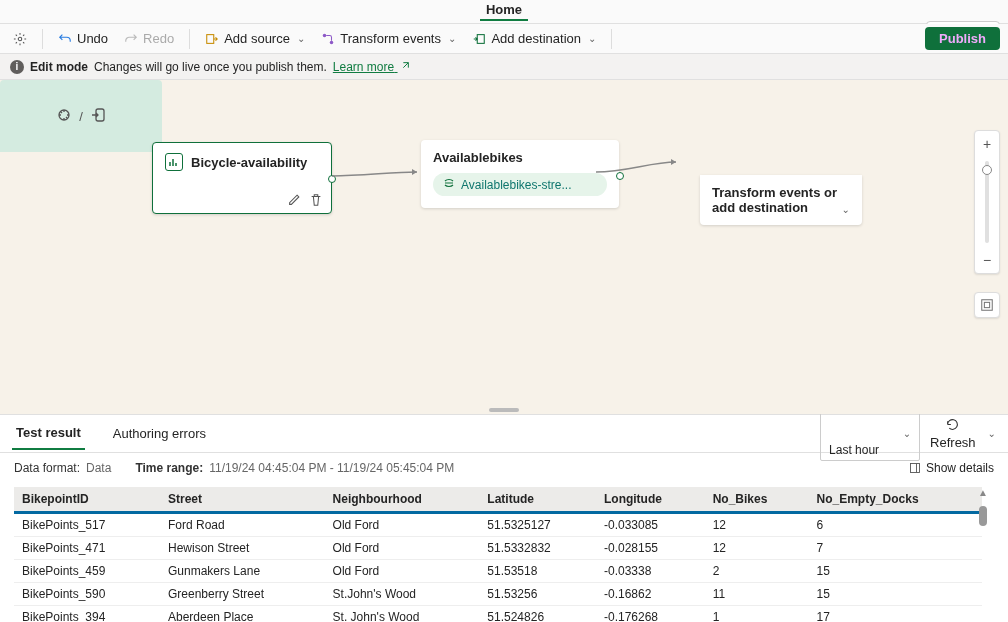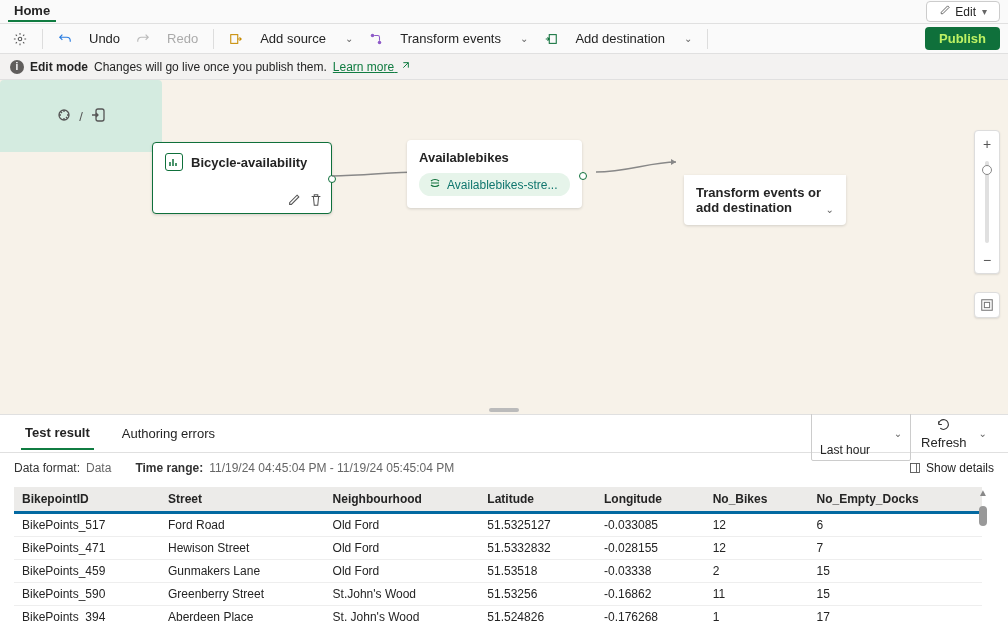"Home" .top-bar { flex-direction: none -> column }
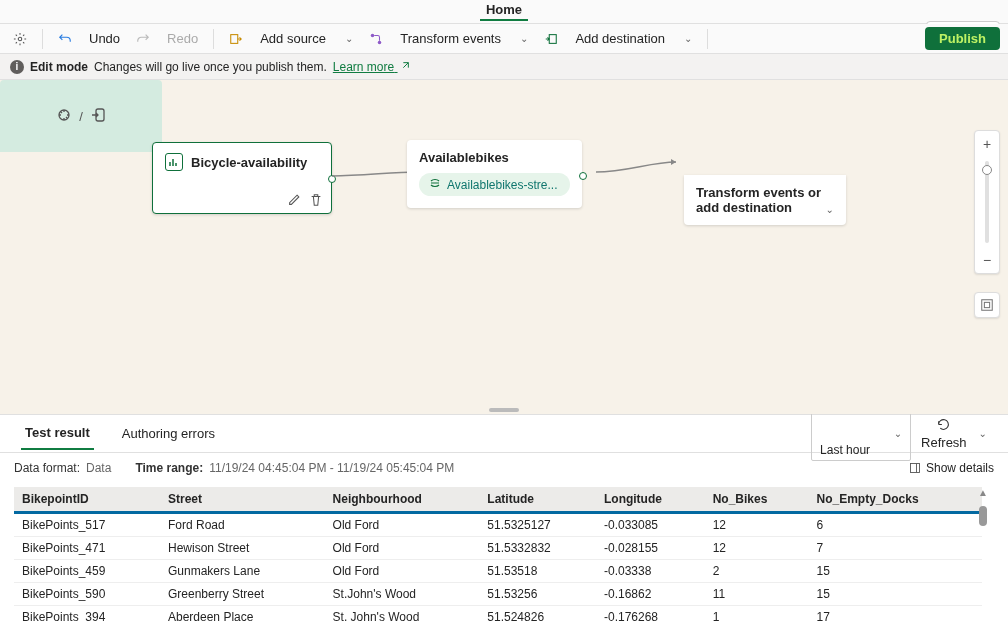"Undo" .tb-btn { gap: 17px -> 5px }
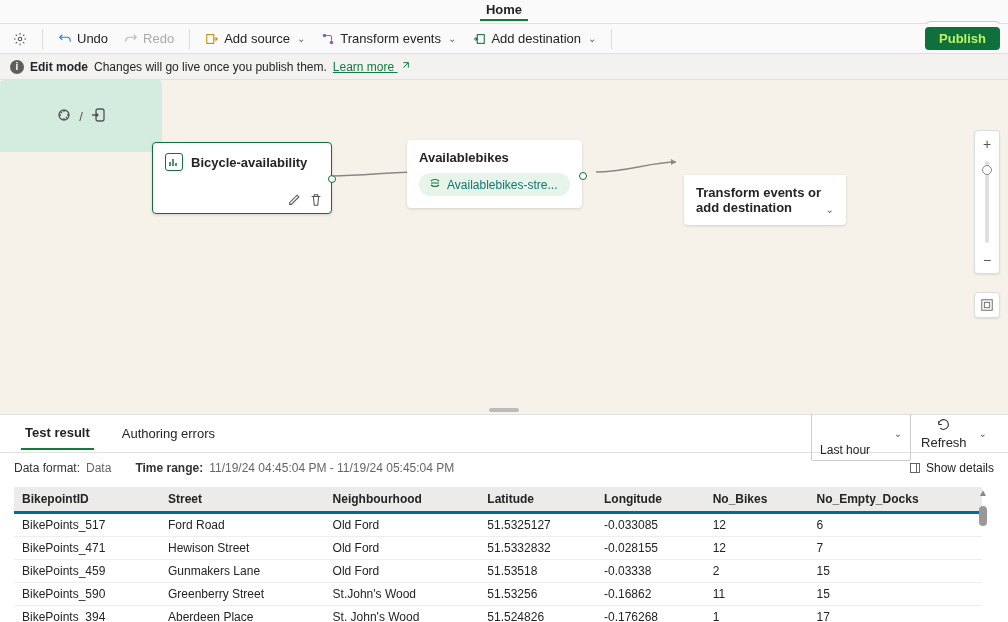"Publish" .publish-btn { color: #bef264 -> #f0abfc }
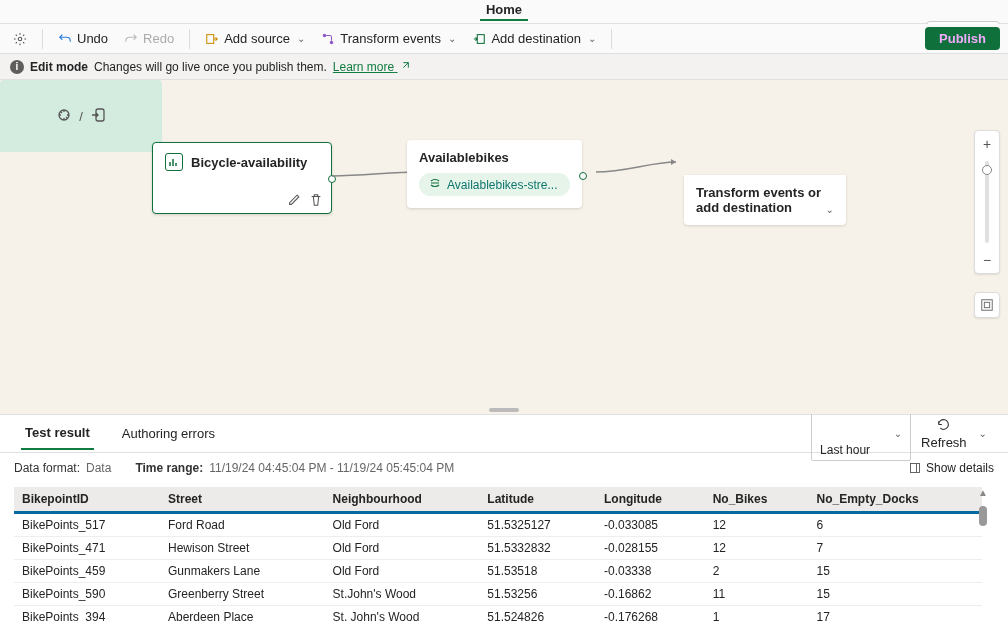"Availablebikes" .node-mid { left: 407px -> 421px; width: 175px -> 198px }
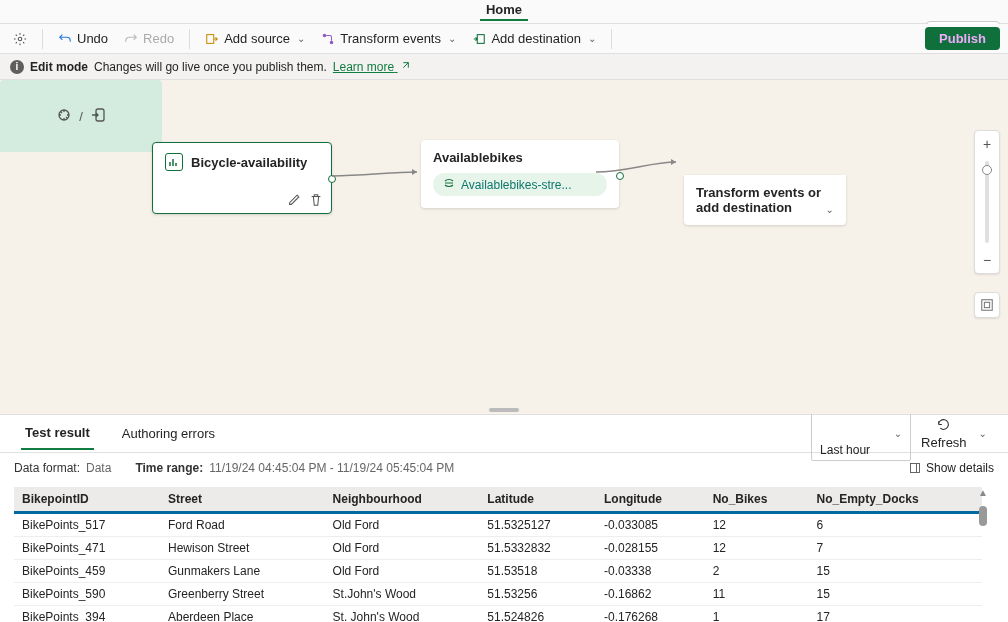"Transform events or add destination" .node-dest-bottom { left: 684px -> 700px }
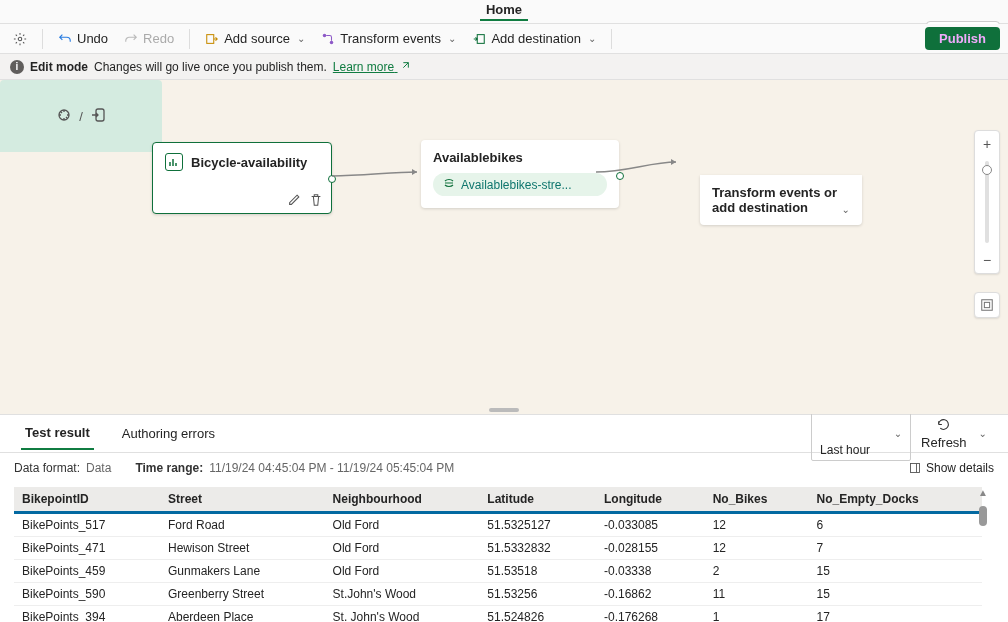"Test result" .tabs-row { padding: 0 21px -> 0 12px }
